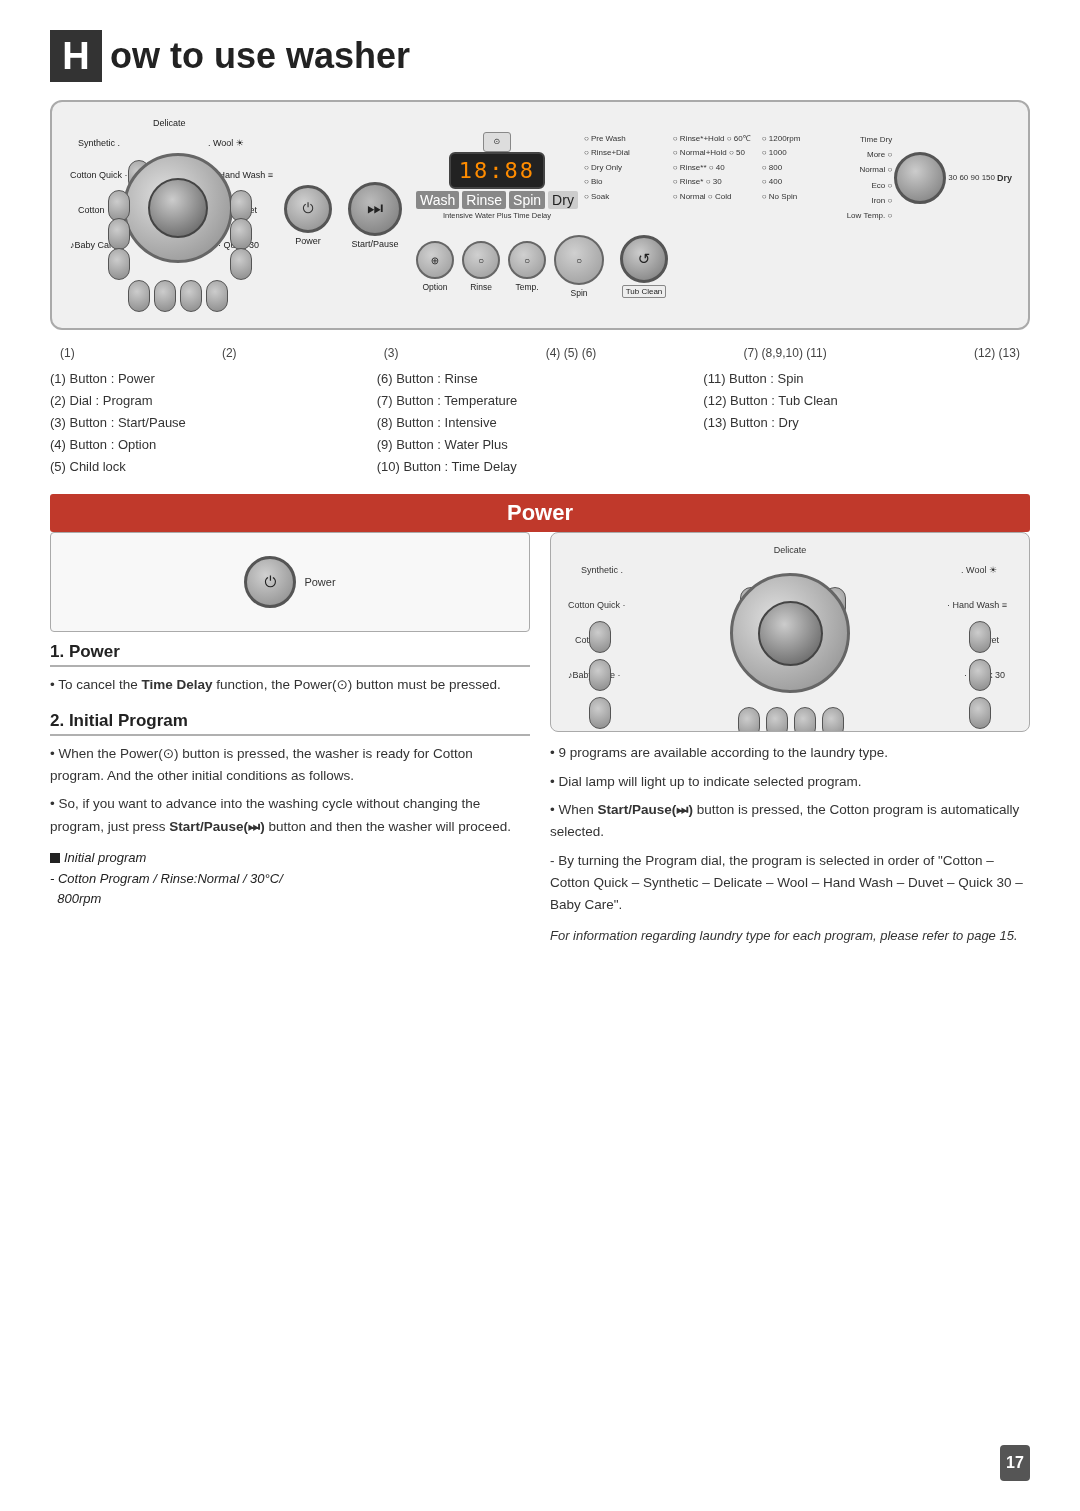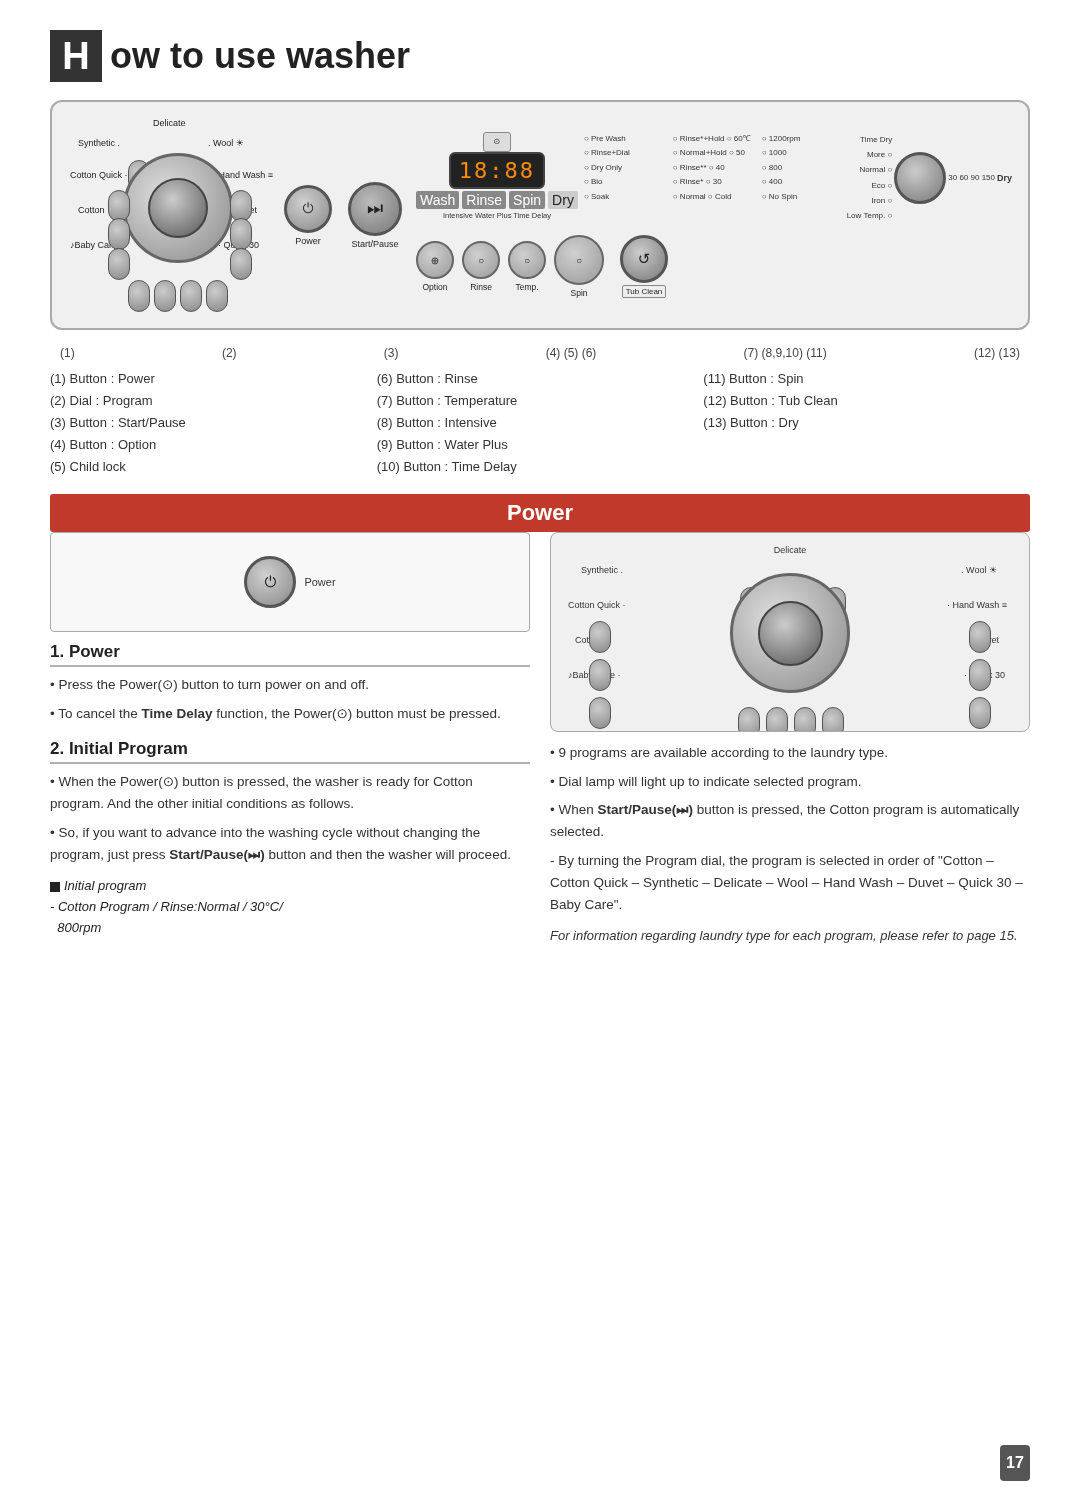"• Press the Power(⊙) button" p { html: <p>• Press the Power(⊙) button to turn power on and off.</p> -> none }
